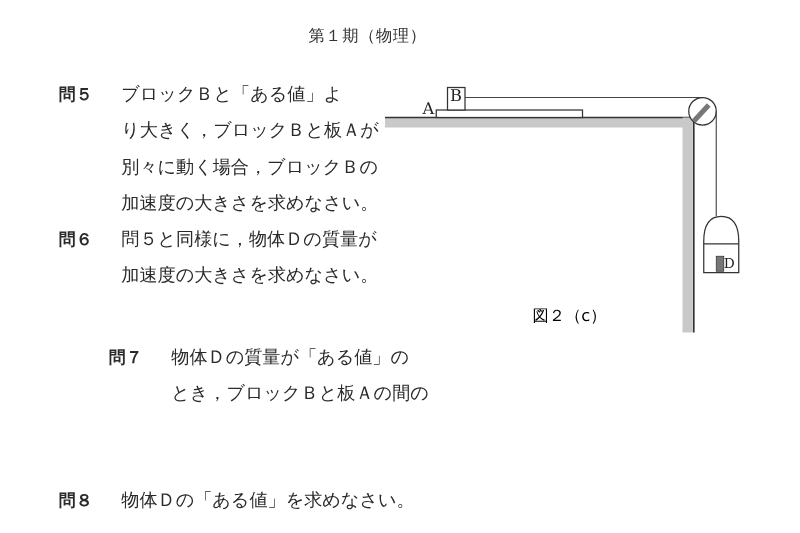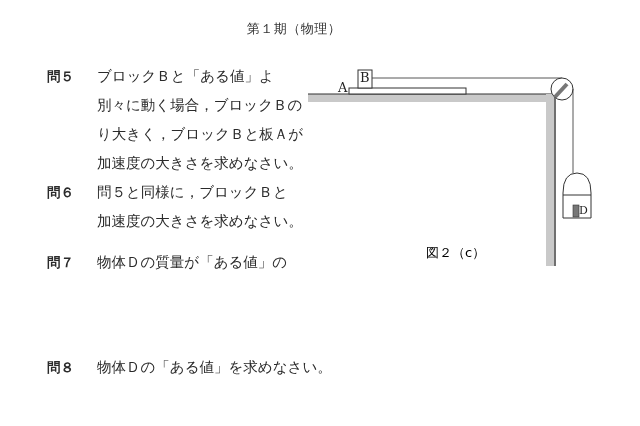"別々に動く場合，ブロックＢの" span.qline { order: before "り大きく，ブロックＢと板Ａが" -> after "り大きく，ブロックＢと板Ａが" }
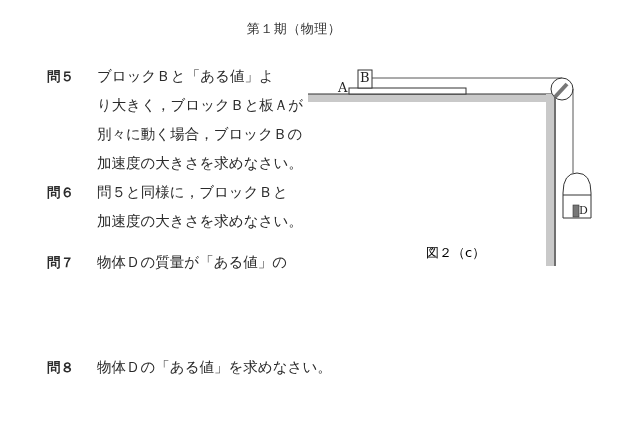"問５と同様に，ブロックＢと" span { text: ブロックＢと -> 物体Ｄの質量が }
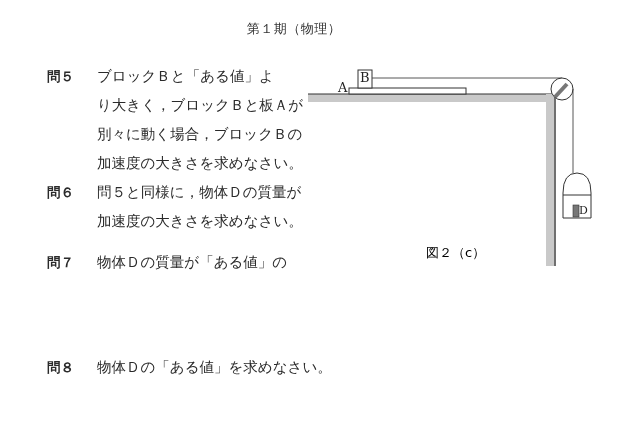"問７ 物体Ｄの質量が「ある値」の" #q7 { margin-left: none -> 40px; top: 248px -> 272px }
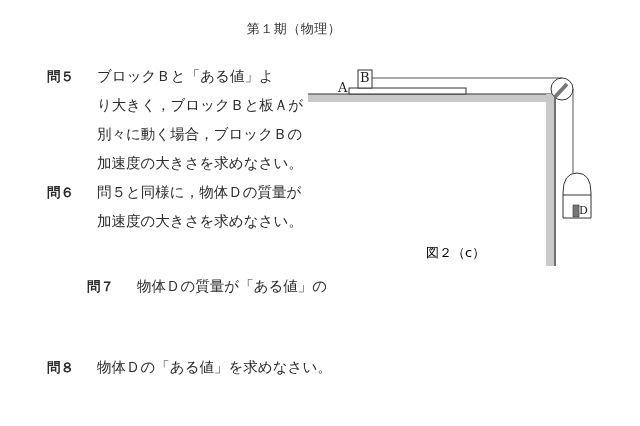"とき，ブロックＢと板Ａの間の" span.qline { html: none -> <span>とき，ブロックＢと板Ａの間の</span> }
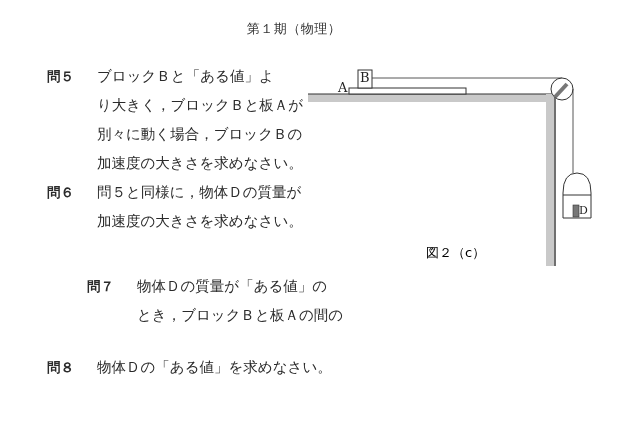"問８ 物体Ｄの「ある値」を求めなさい。" #q8 { top: 353px -> 387px }
